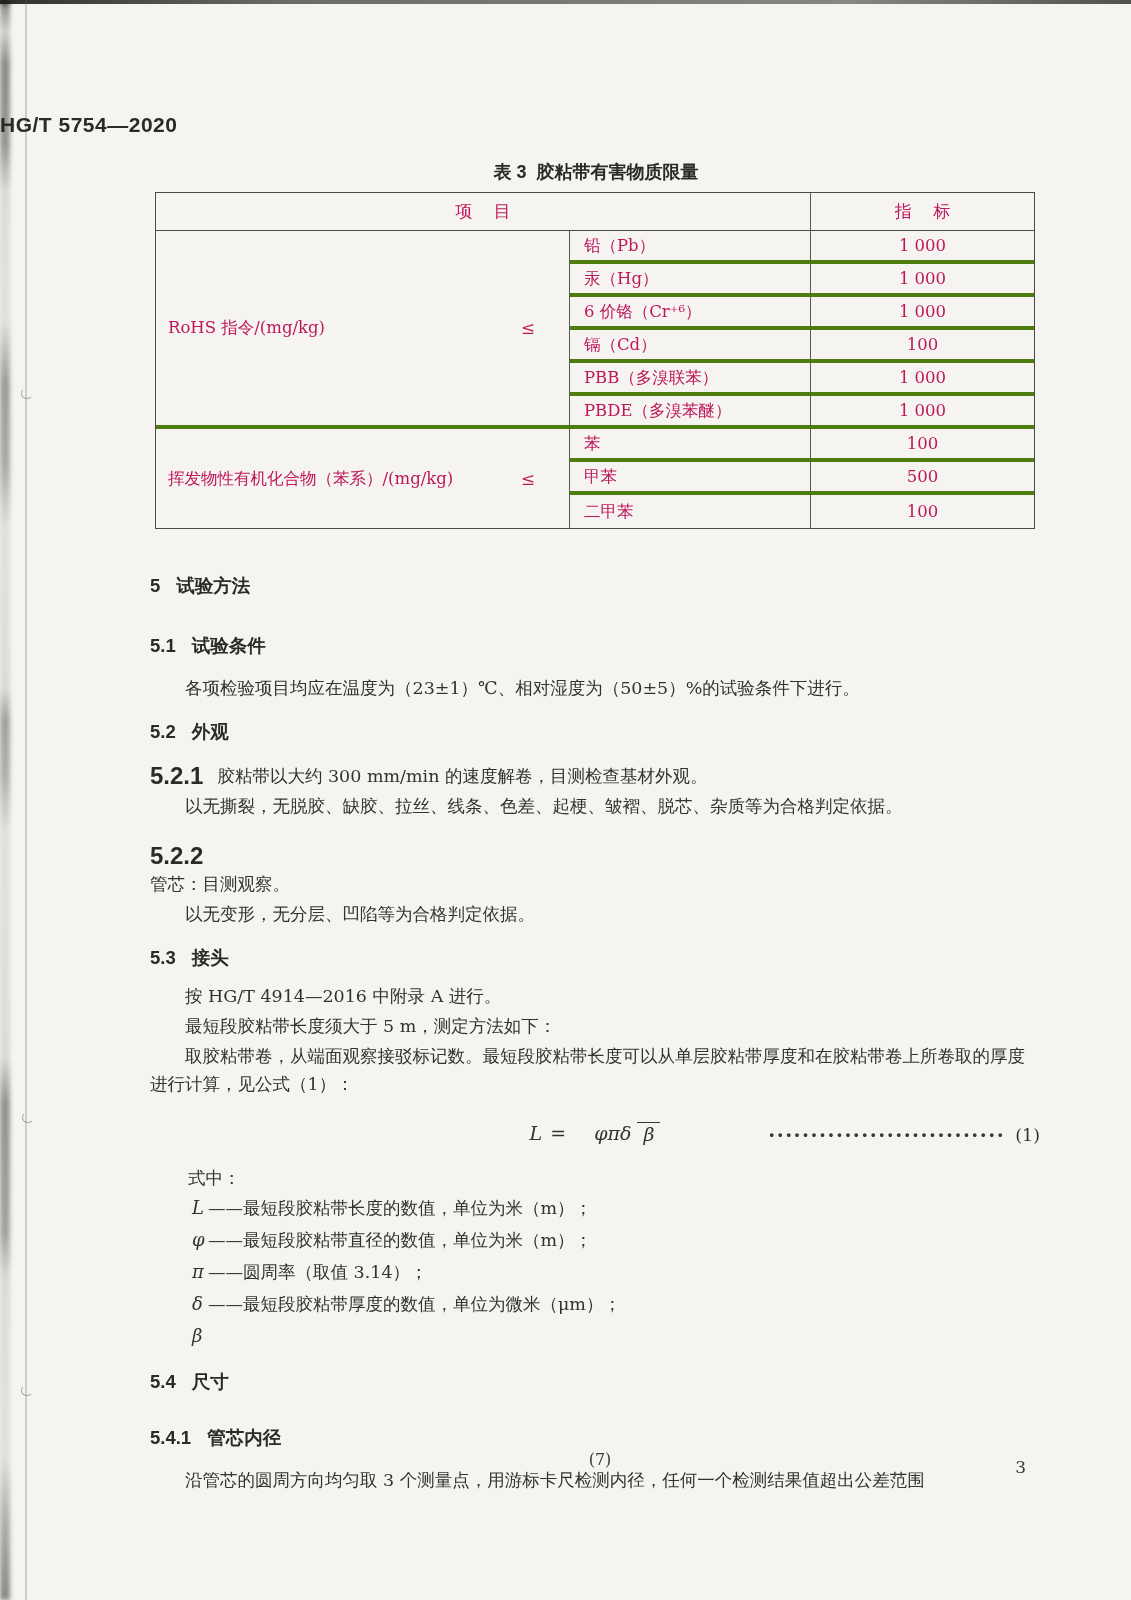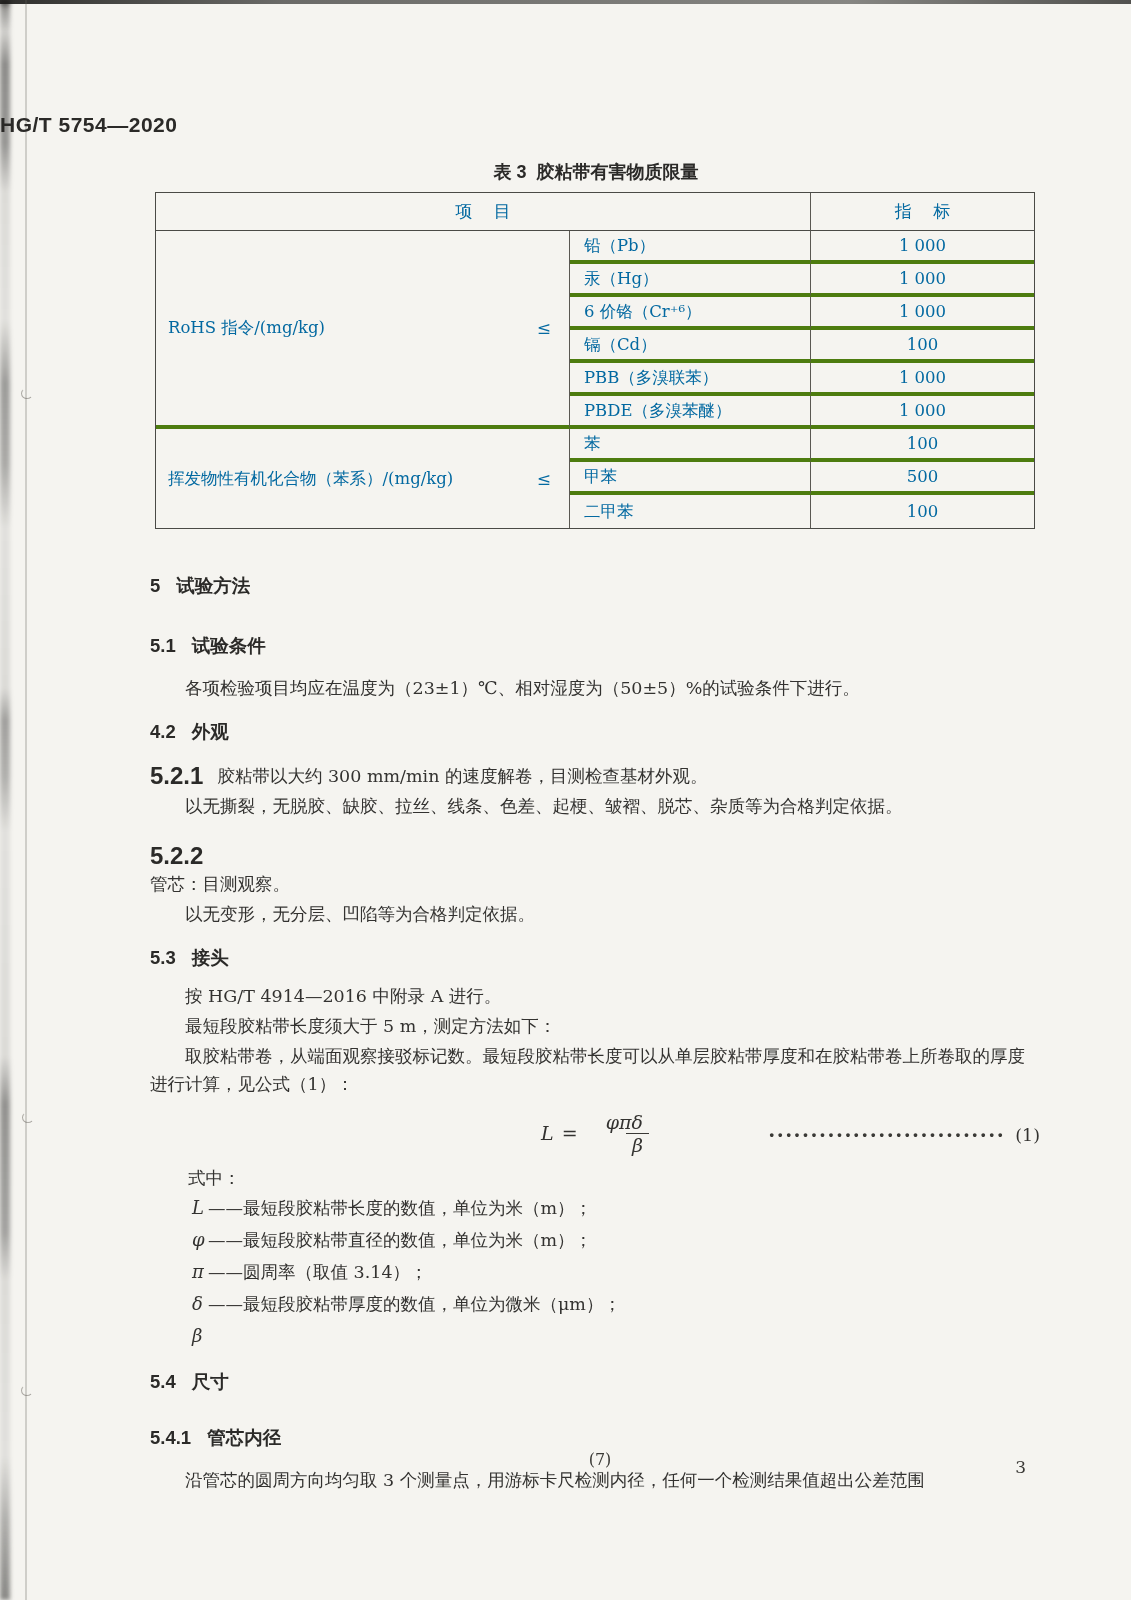"项 目" .t3 { color: #0369a1 -> #be185d }
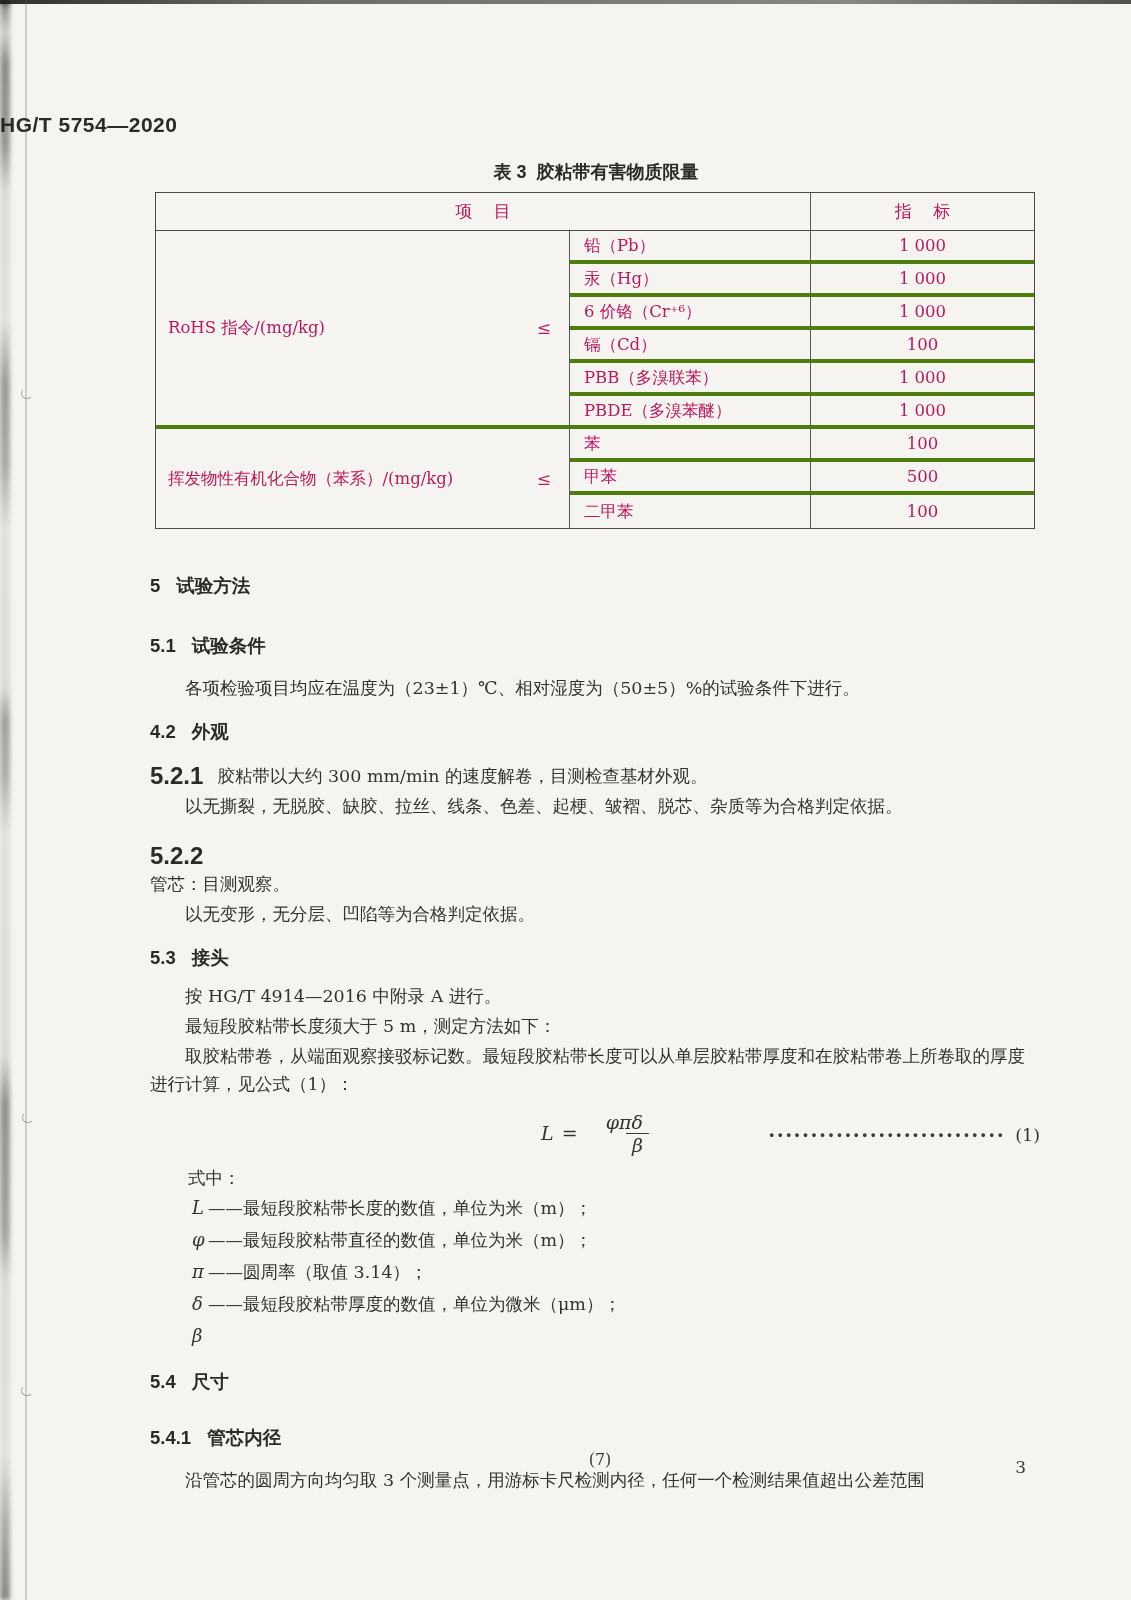"RoHS 指令/(mg/kg)" .glabel { padding: 0 18px 0 12px -> 0 34px 0 12px }
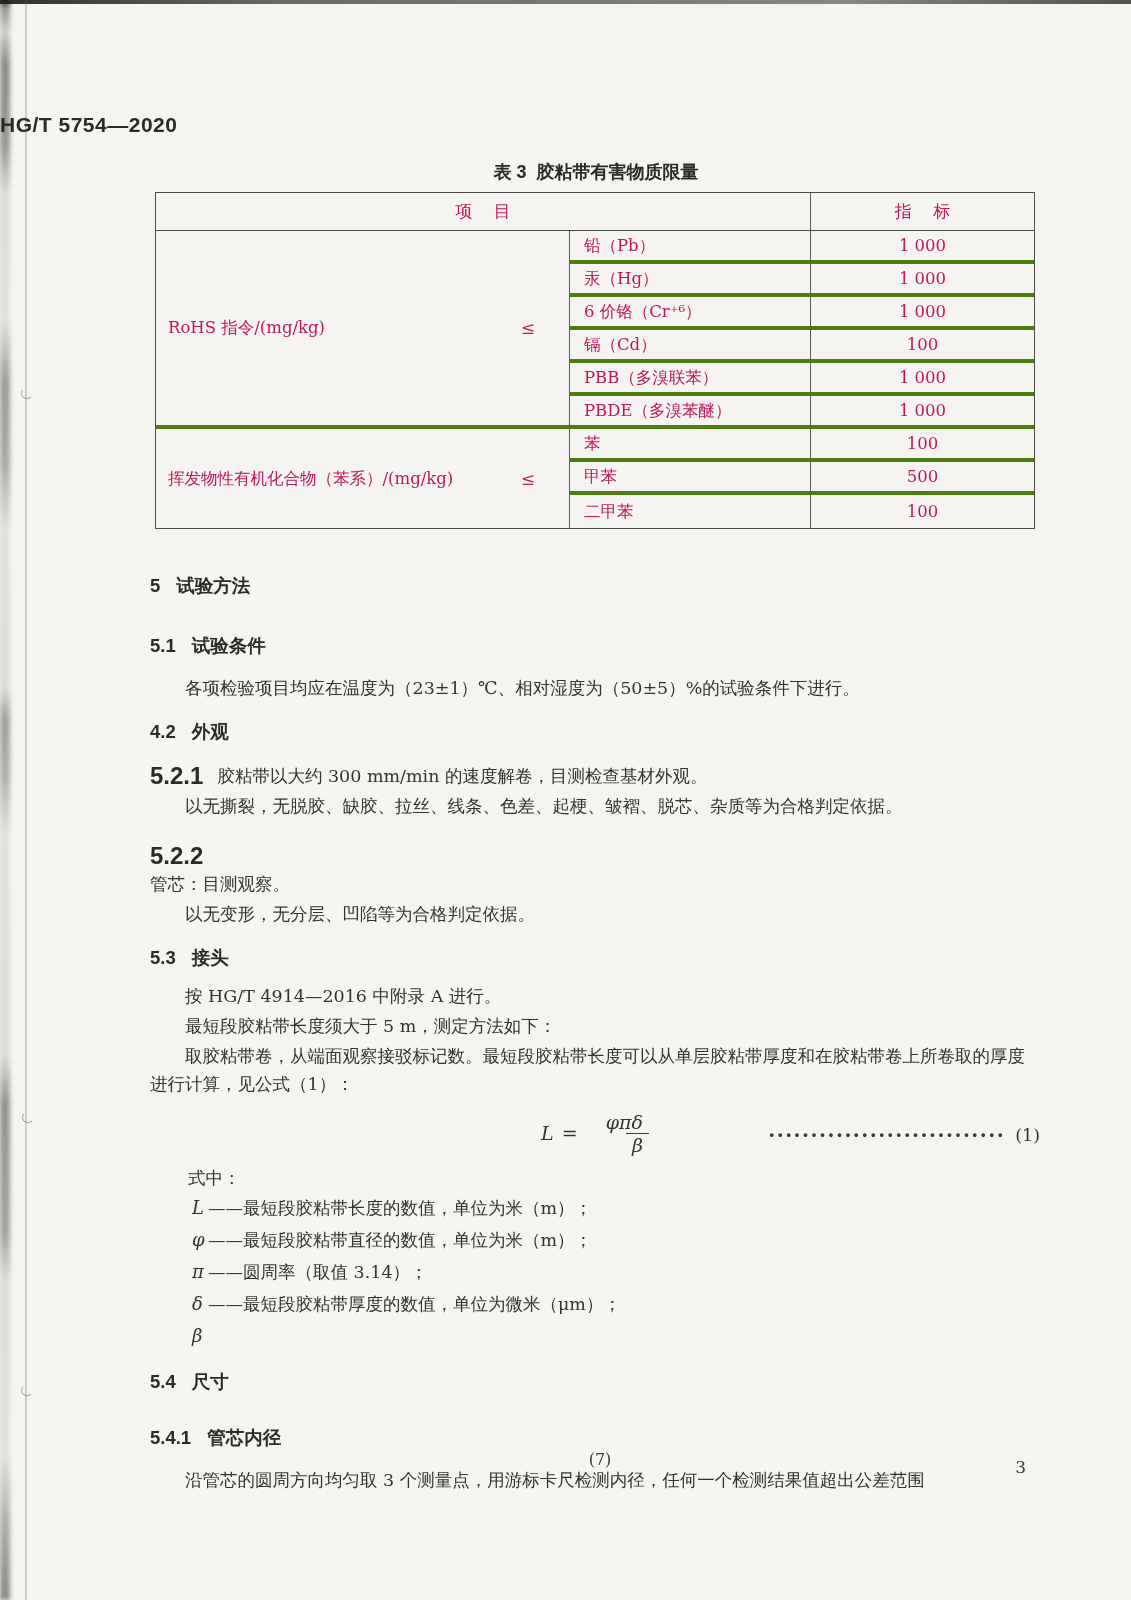"4.2" span.num { text: 4.2 -> 5.2 }
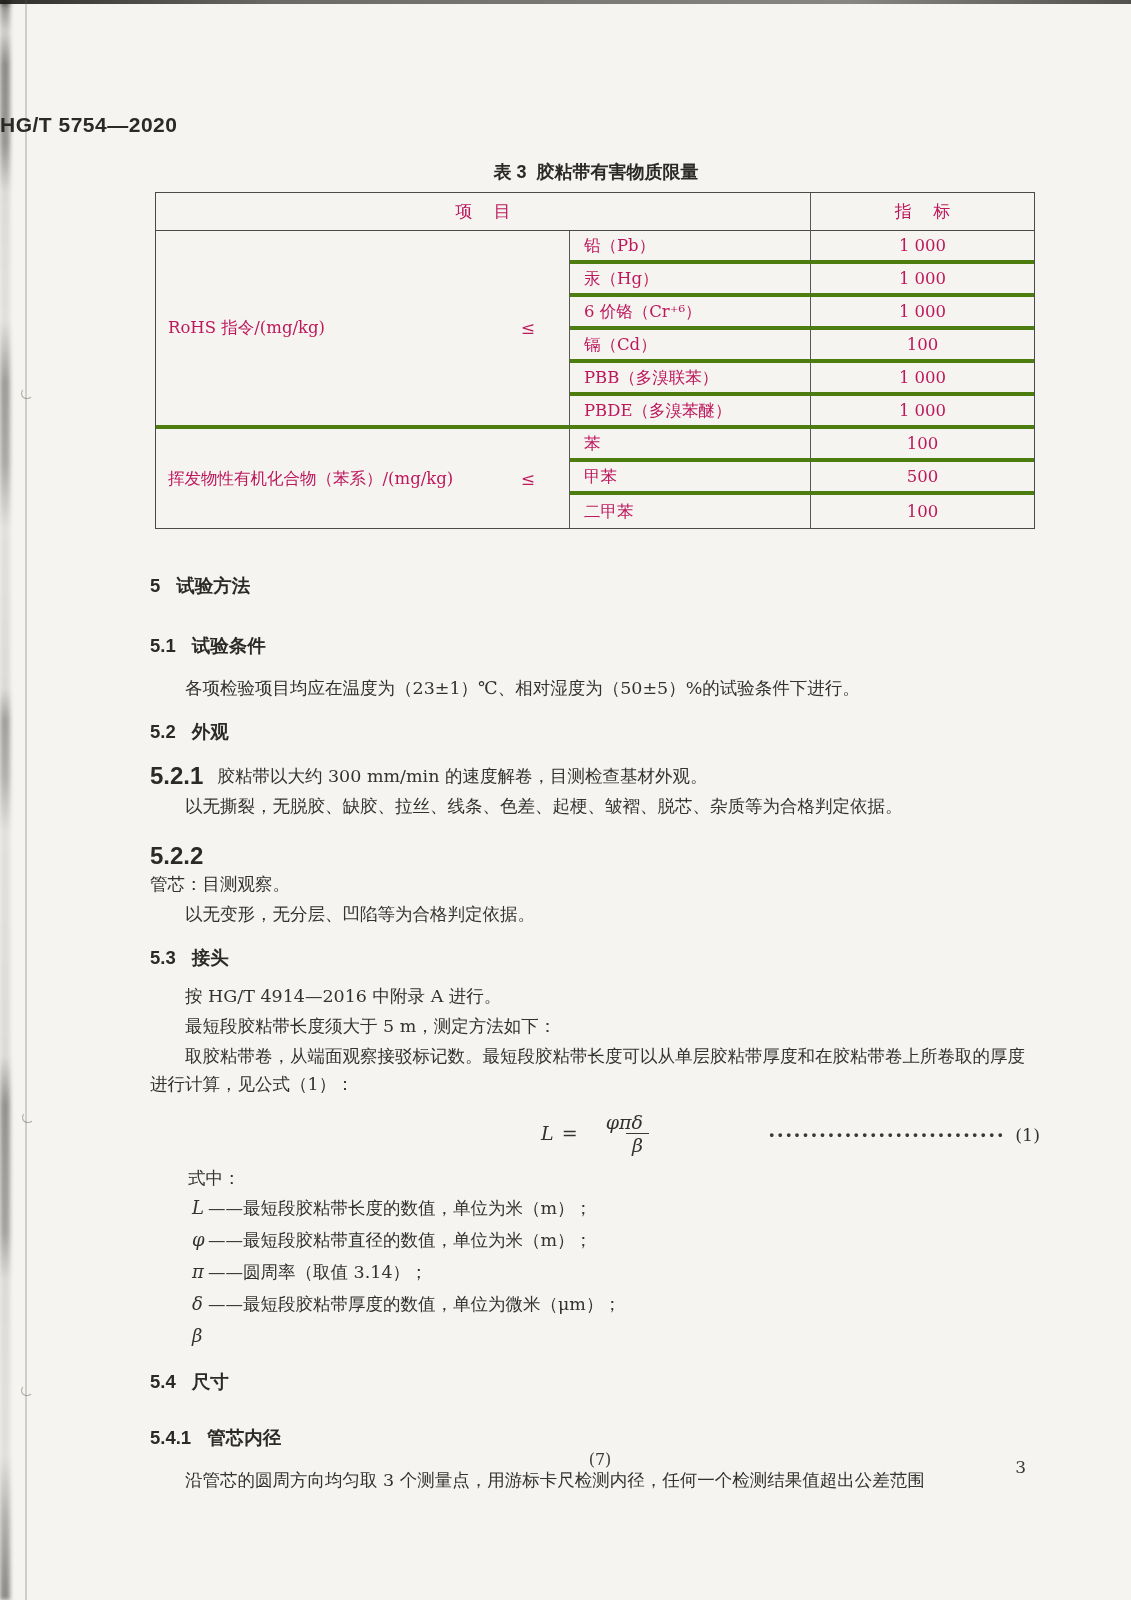"φπδ" .frac { align-items: flex-end -> flex-start; flex-direction: column -> none }
